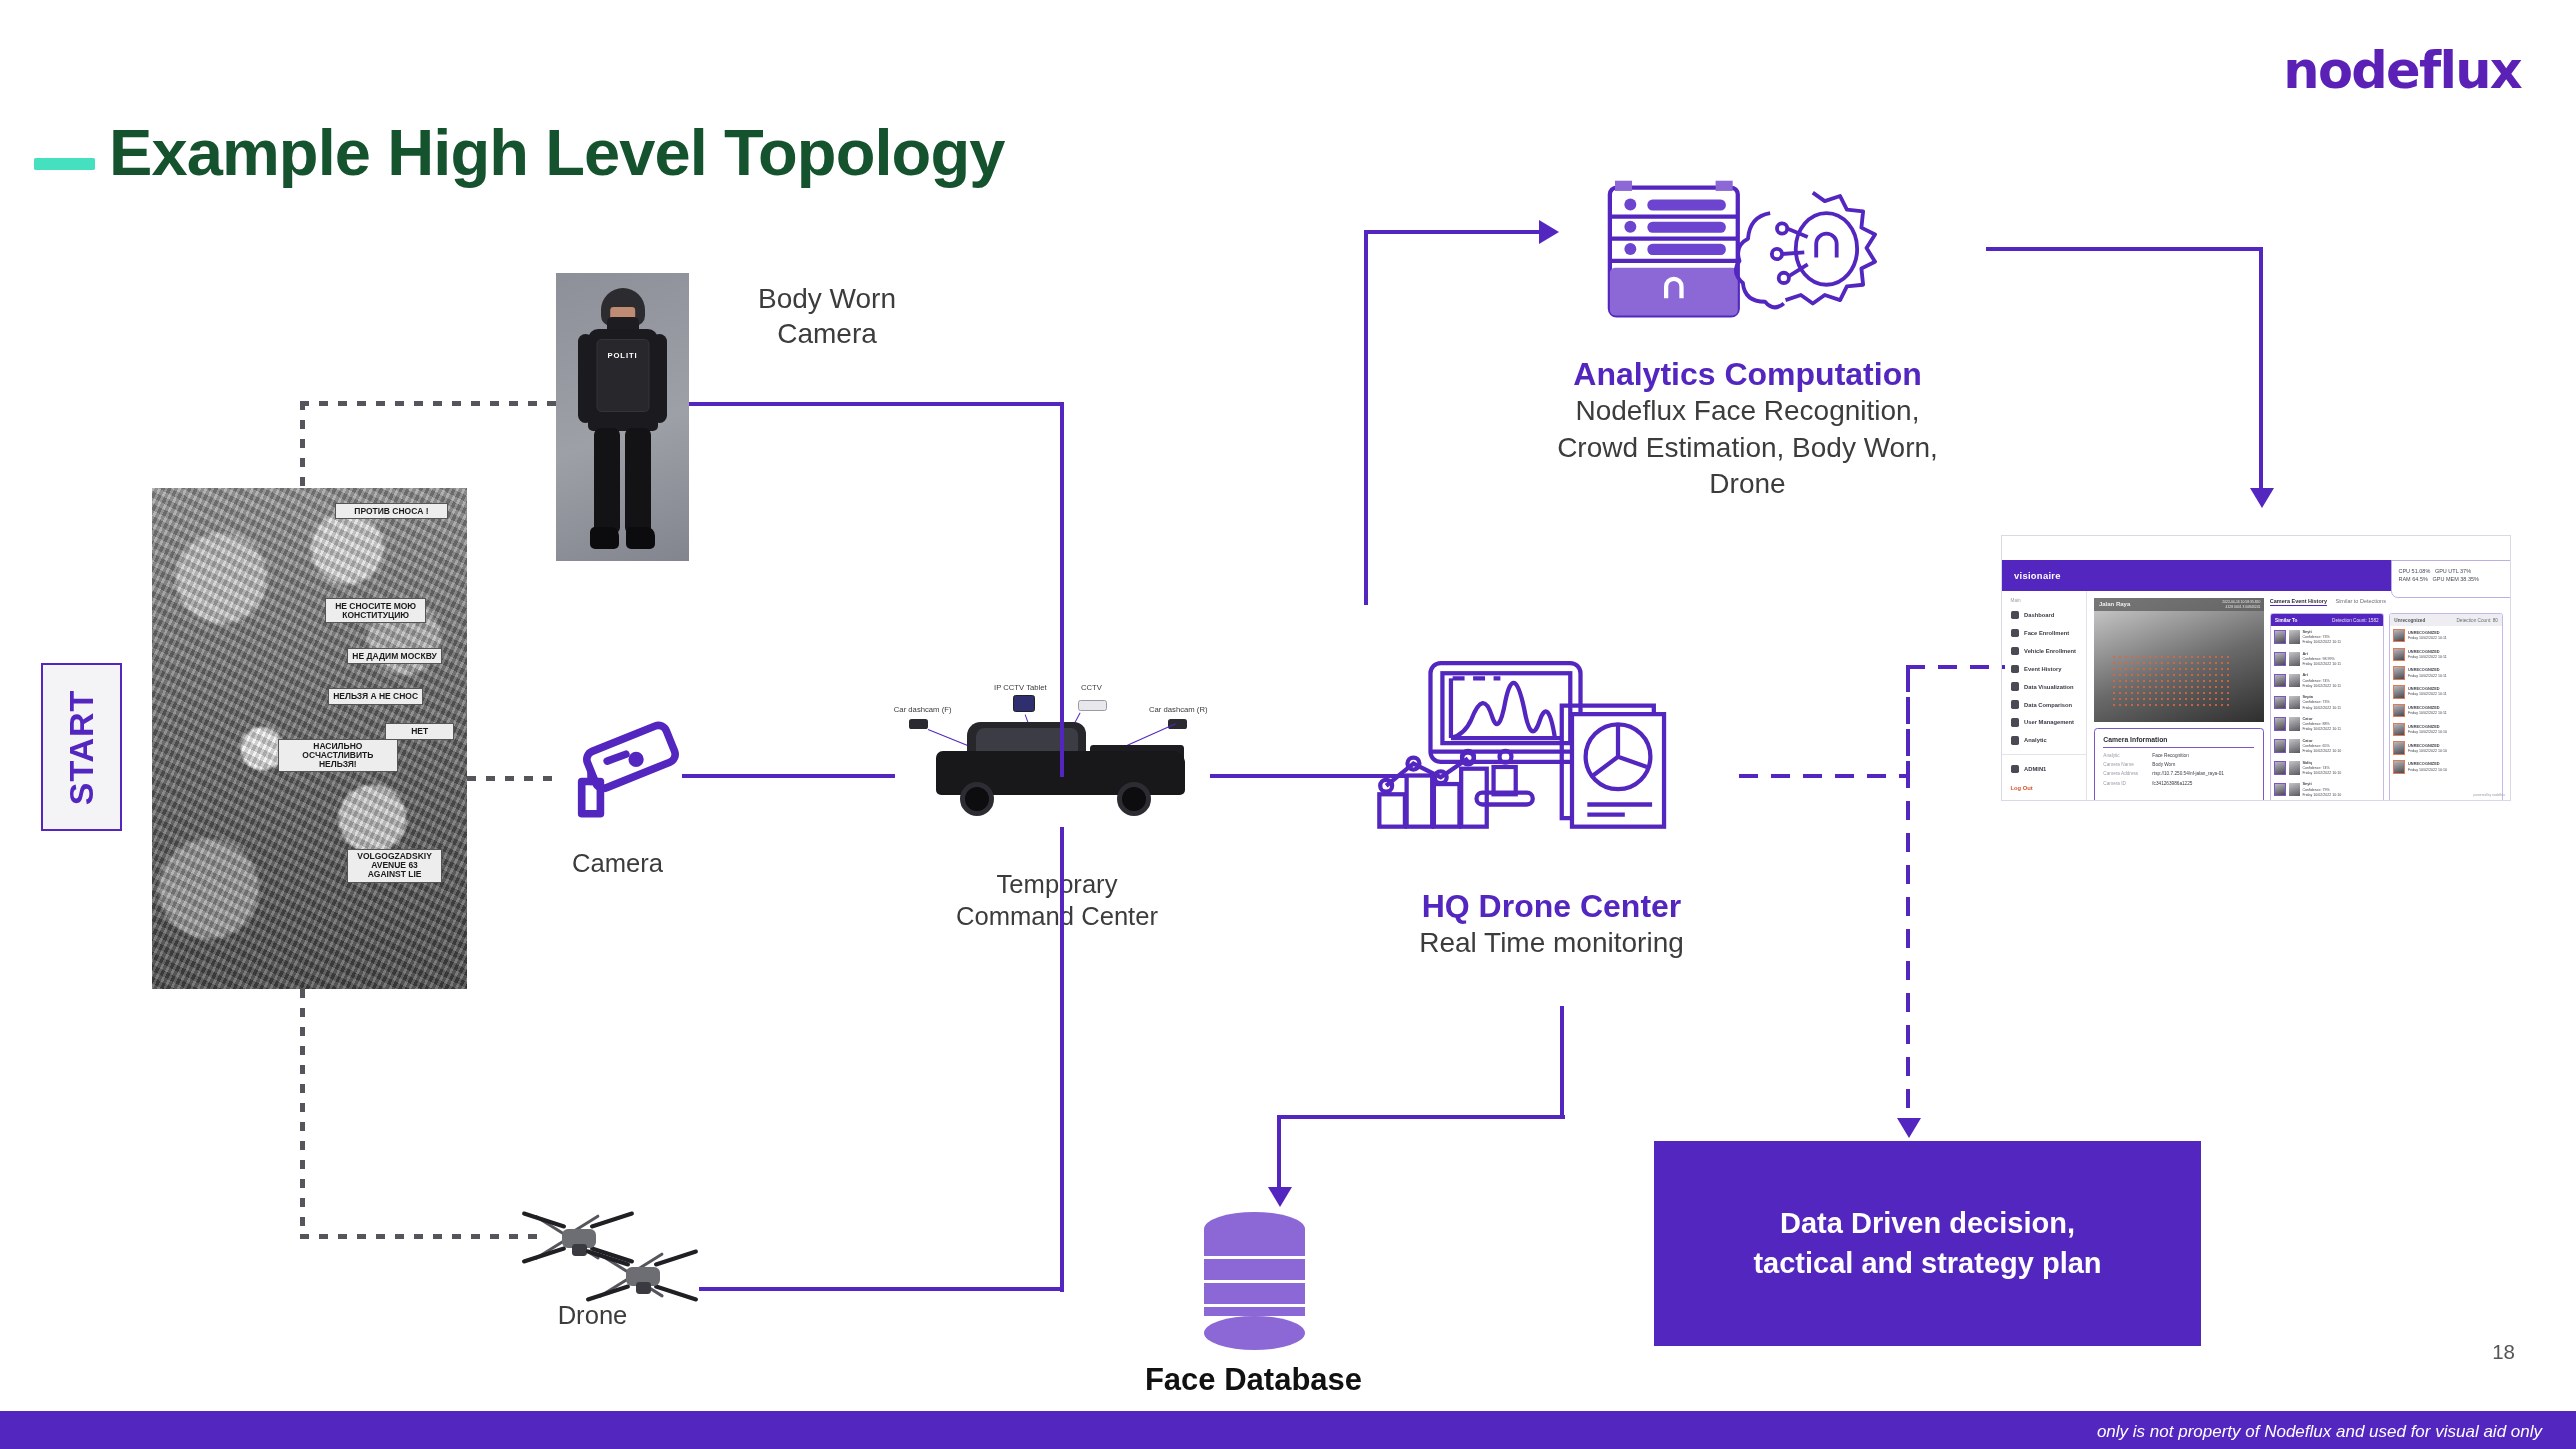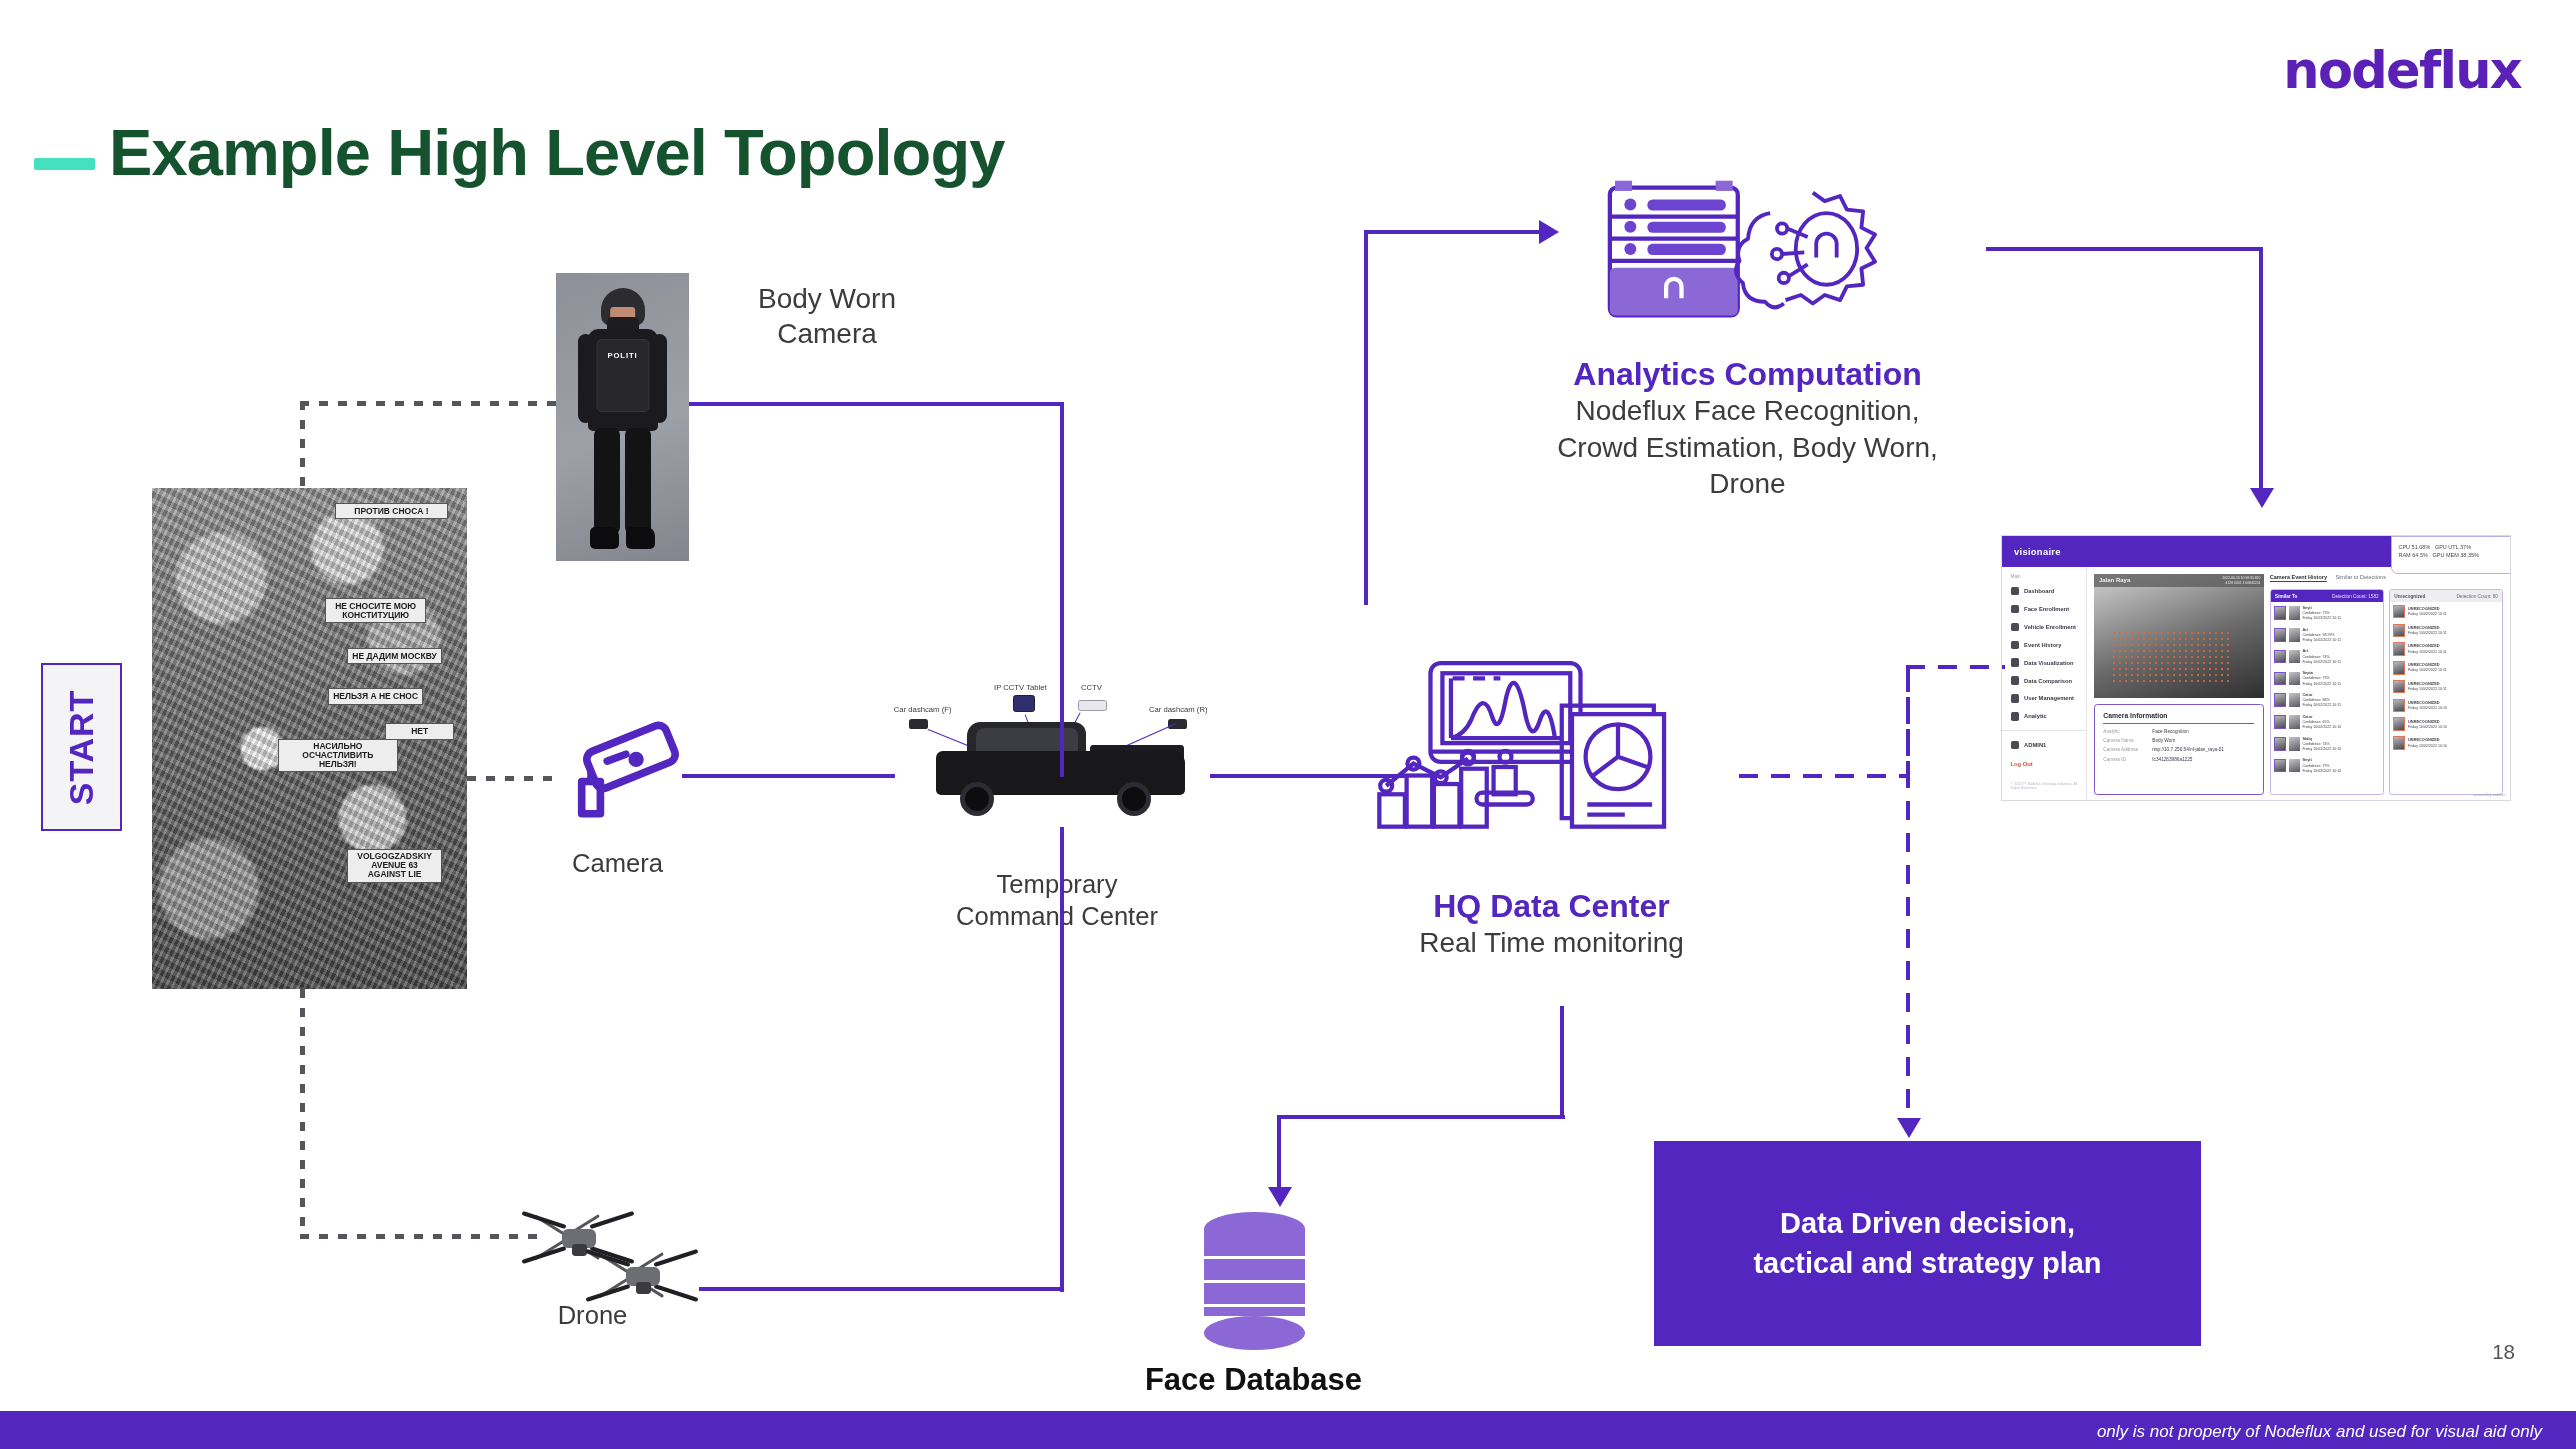"visionaire" .dash-top { margin-top: none -> 24px }
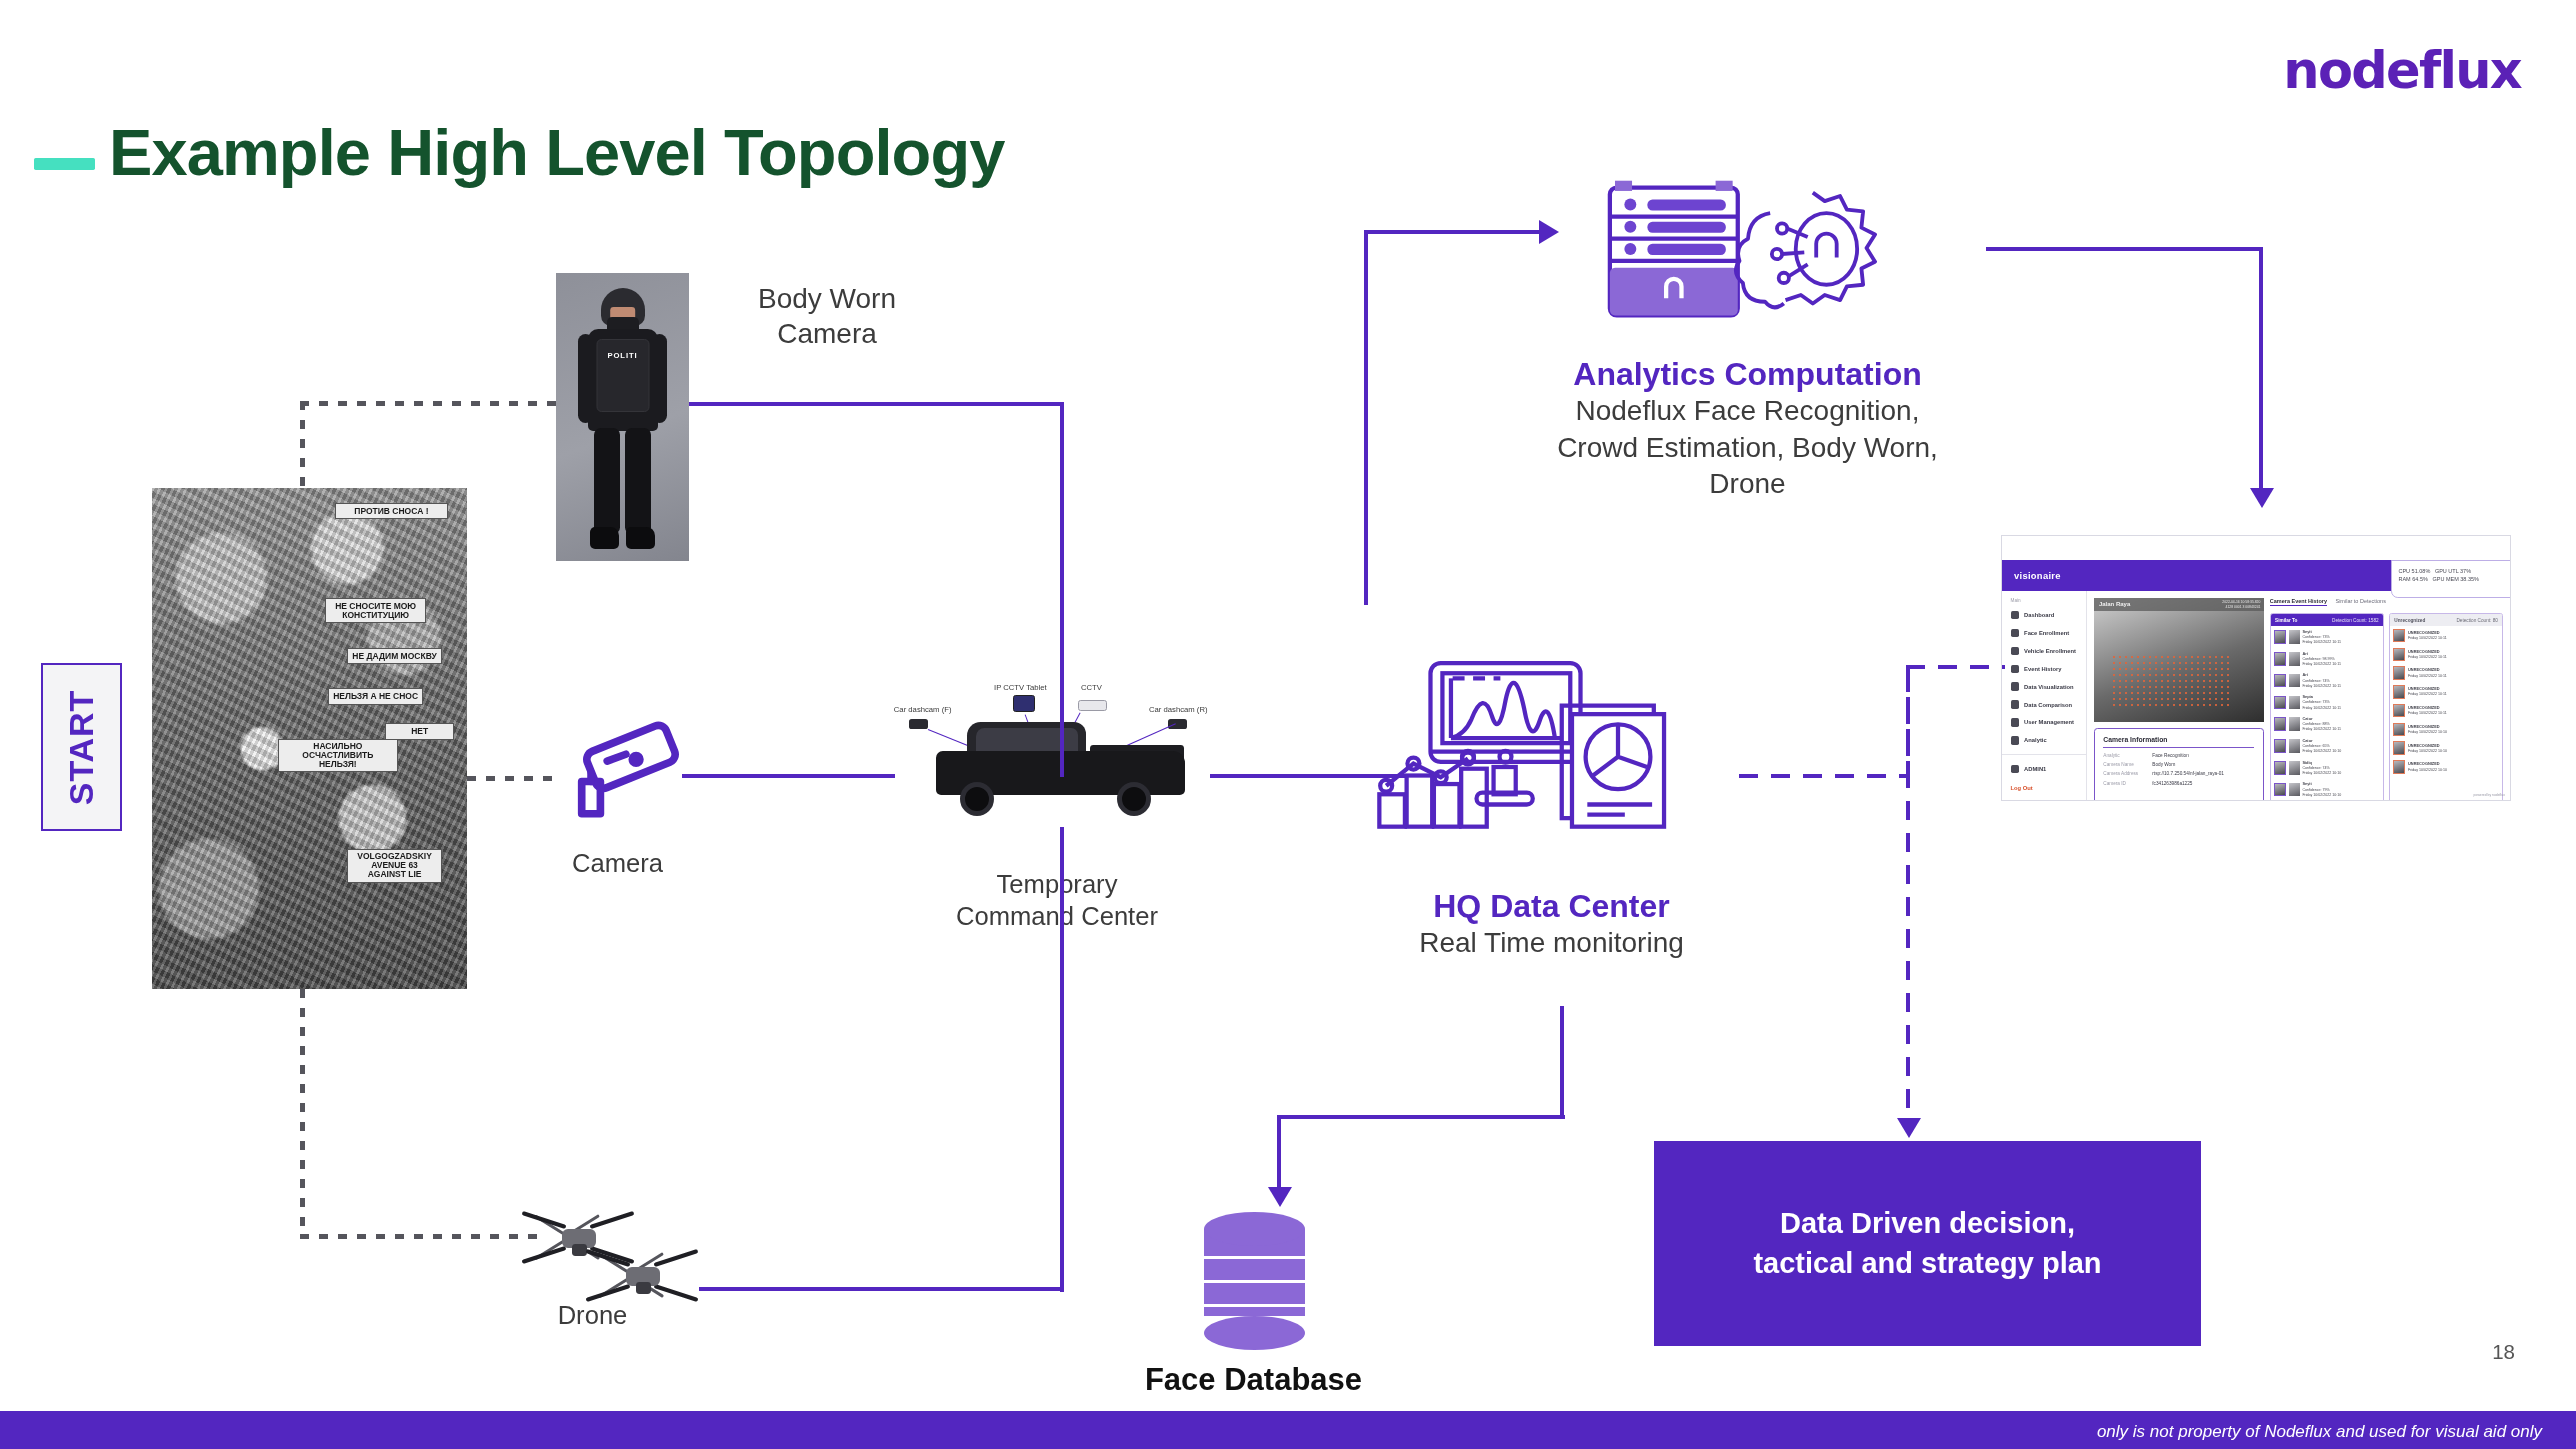"HQ Data Center" div.node-title { text: Data -> Drone }
